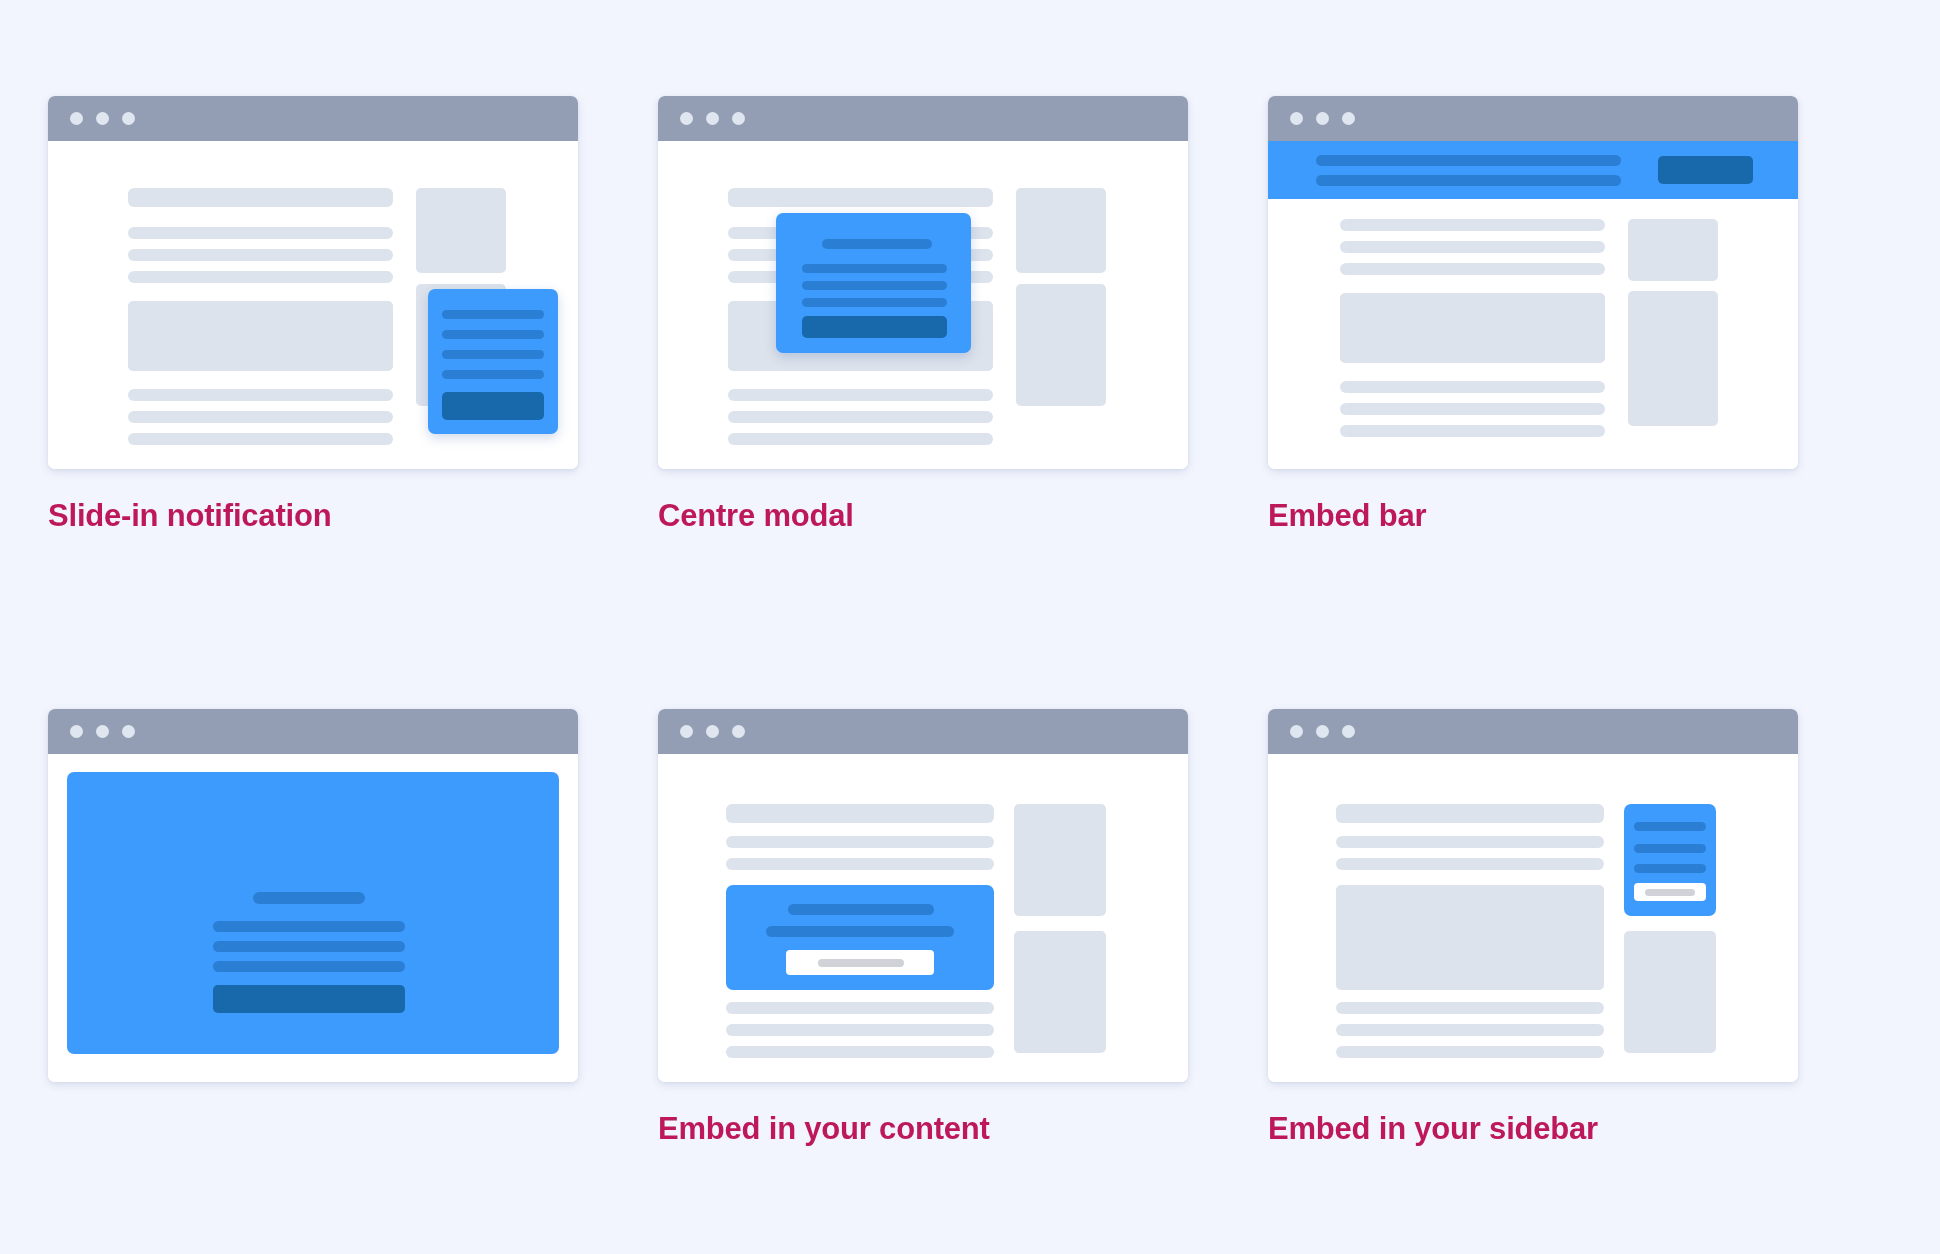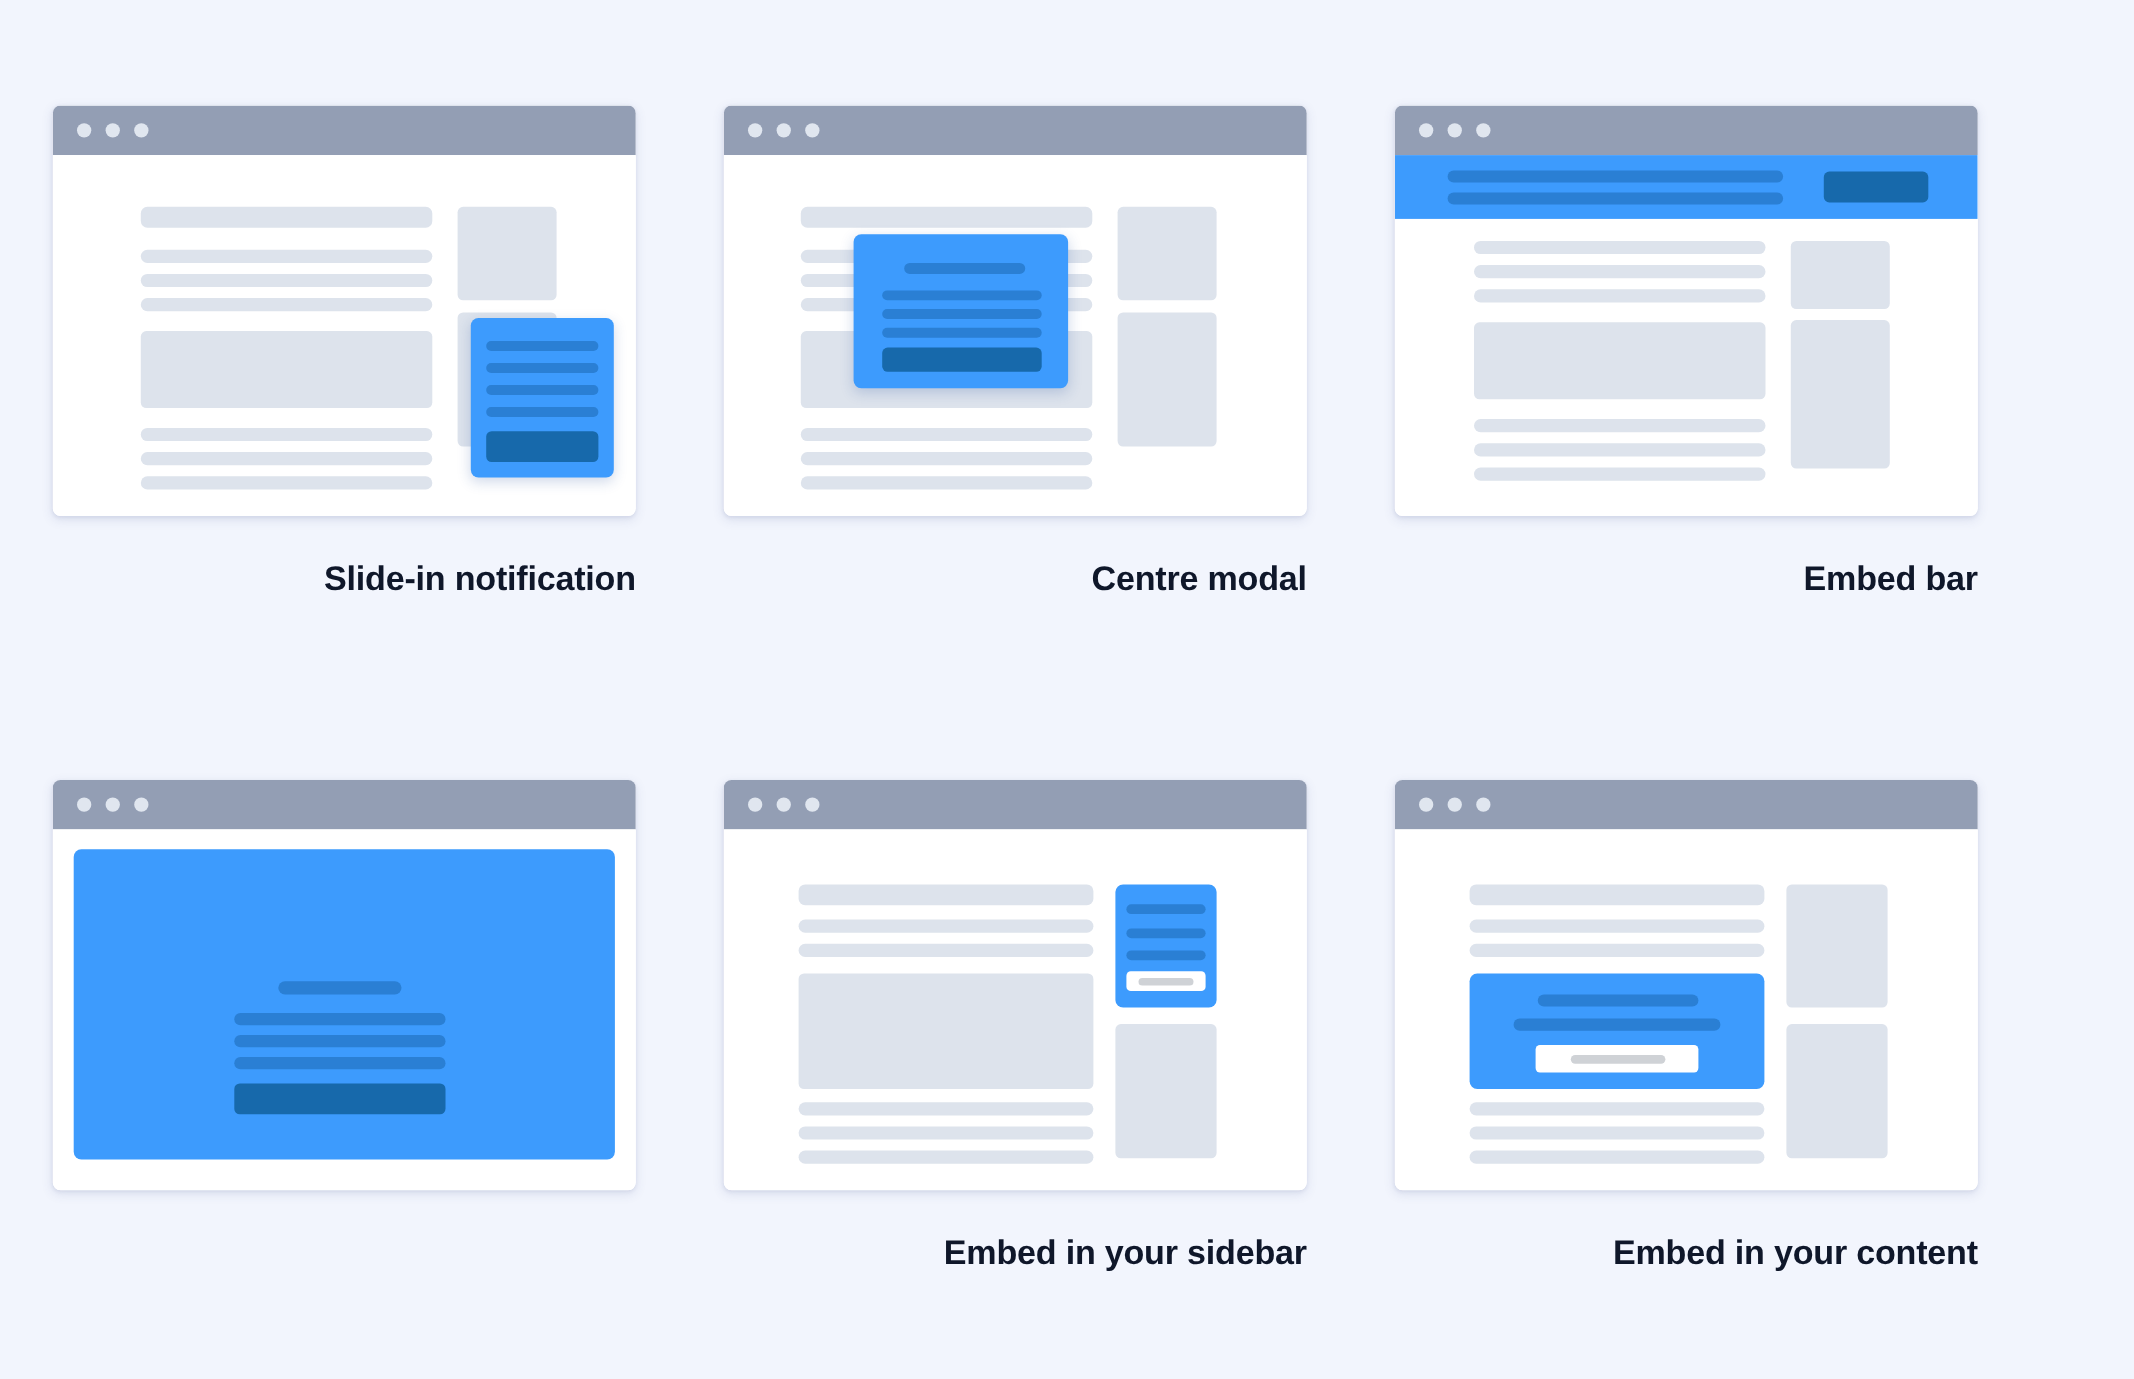"Slide-in notification" .caption { color: #0f172a -> #be185d; margin-top: 38px -> 28px; text-align: right -> left }
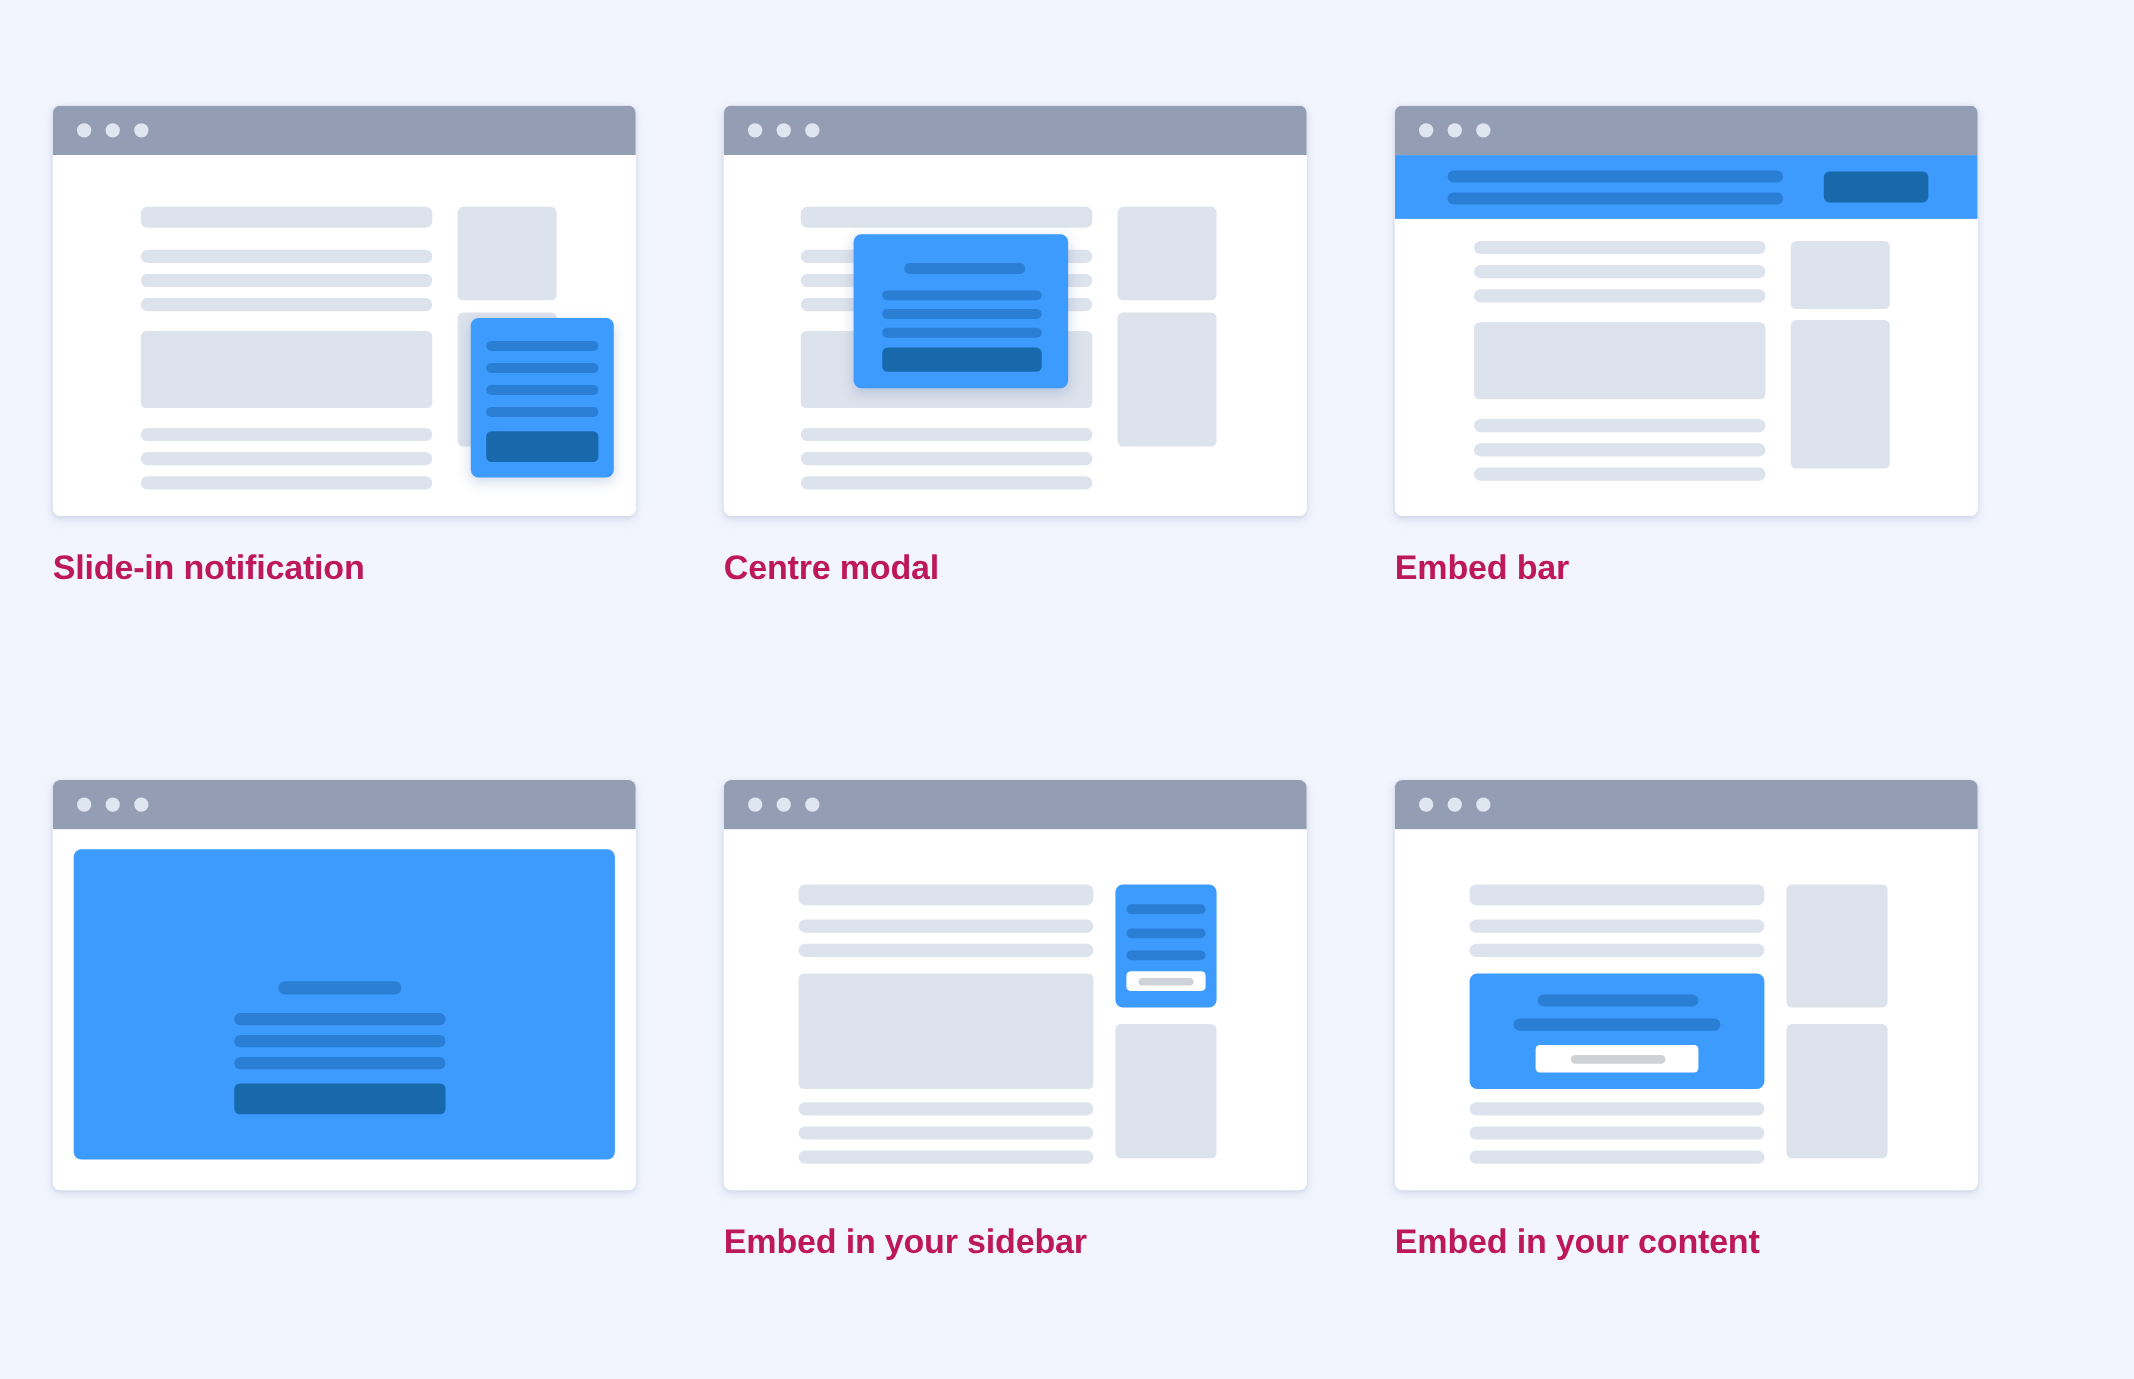"Embed in your sidebar" div.cell { order: before "Embed in your content" -> after "Embed in your content" }
